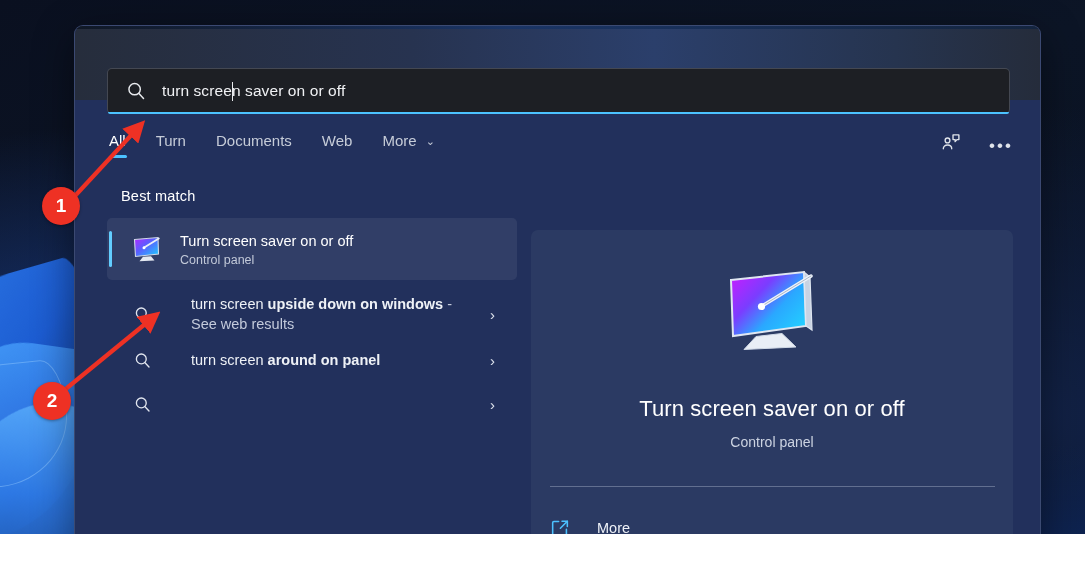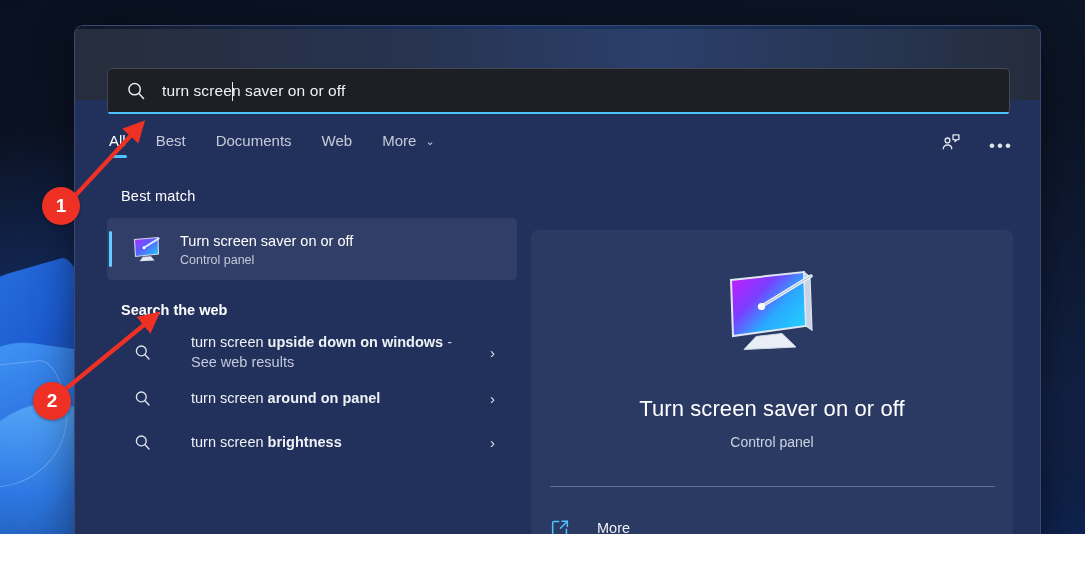"Best" span { text: Best -> Turn }
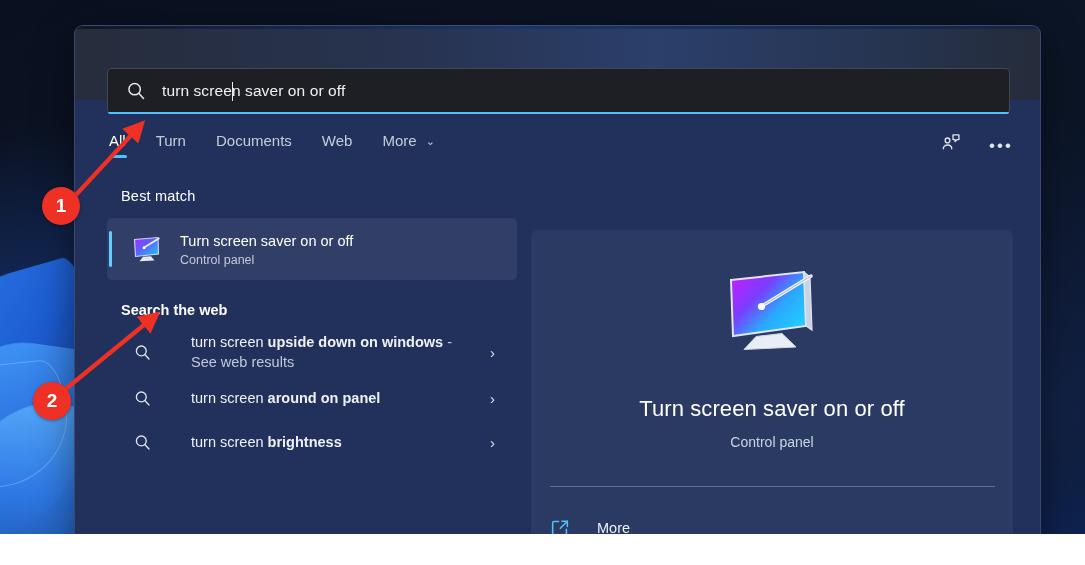"Search the web" div.web-title { html: <div>Search the web</div> -> none }
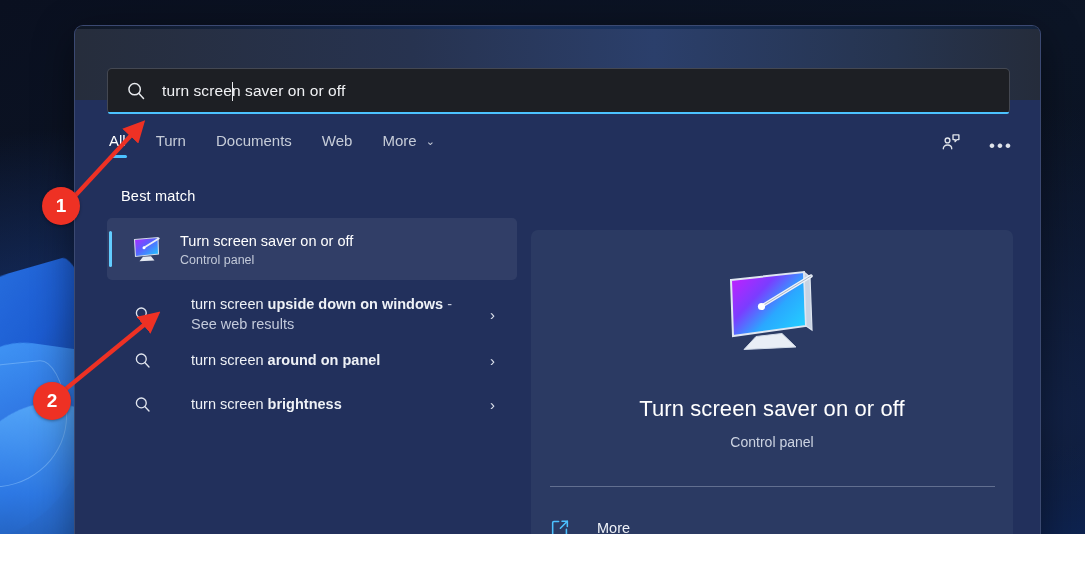"turn screen brightness" span.wtxt { html: <span><span>turn screen </span><b>brightness</b></span> -> none }
